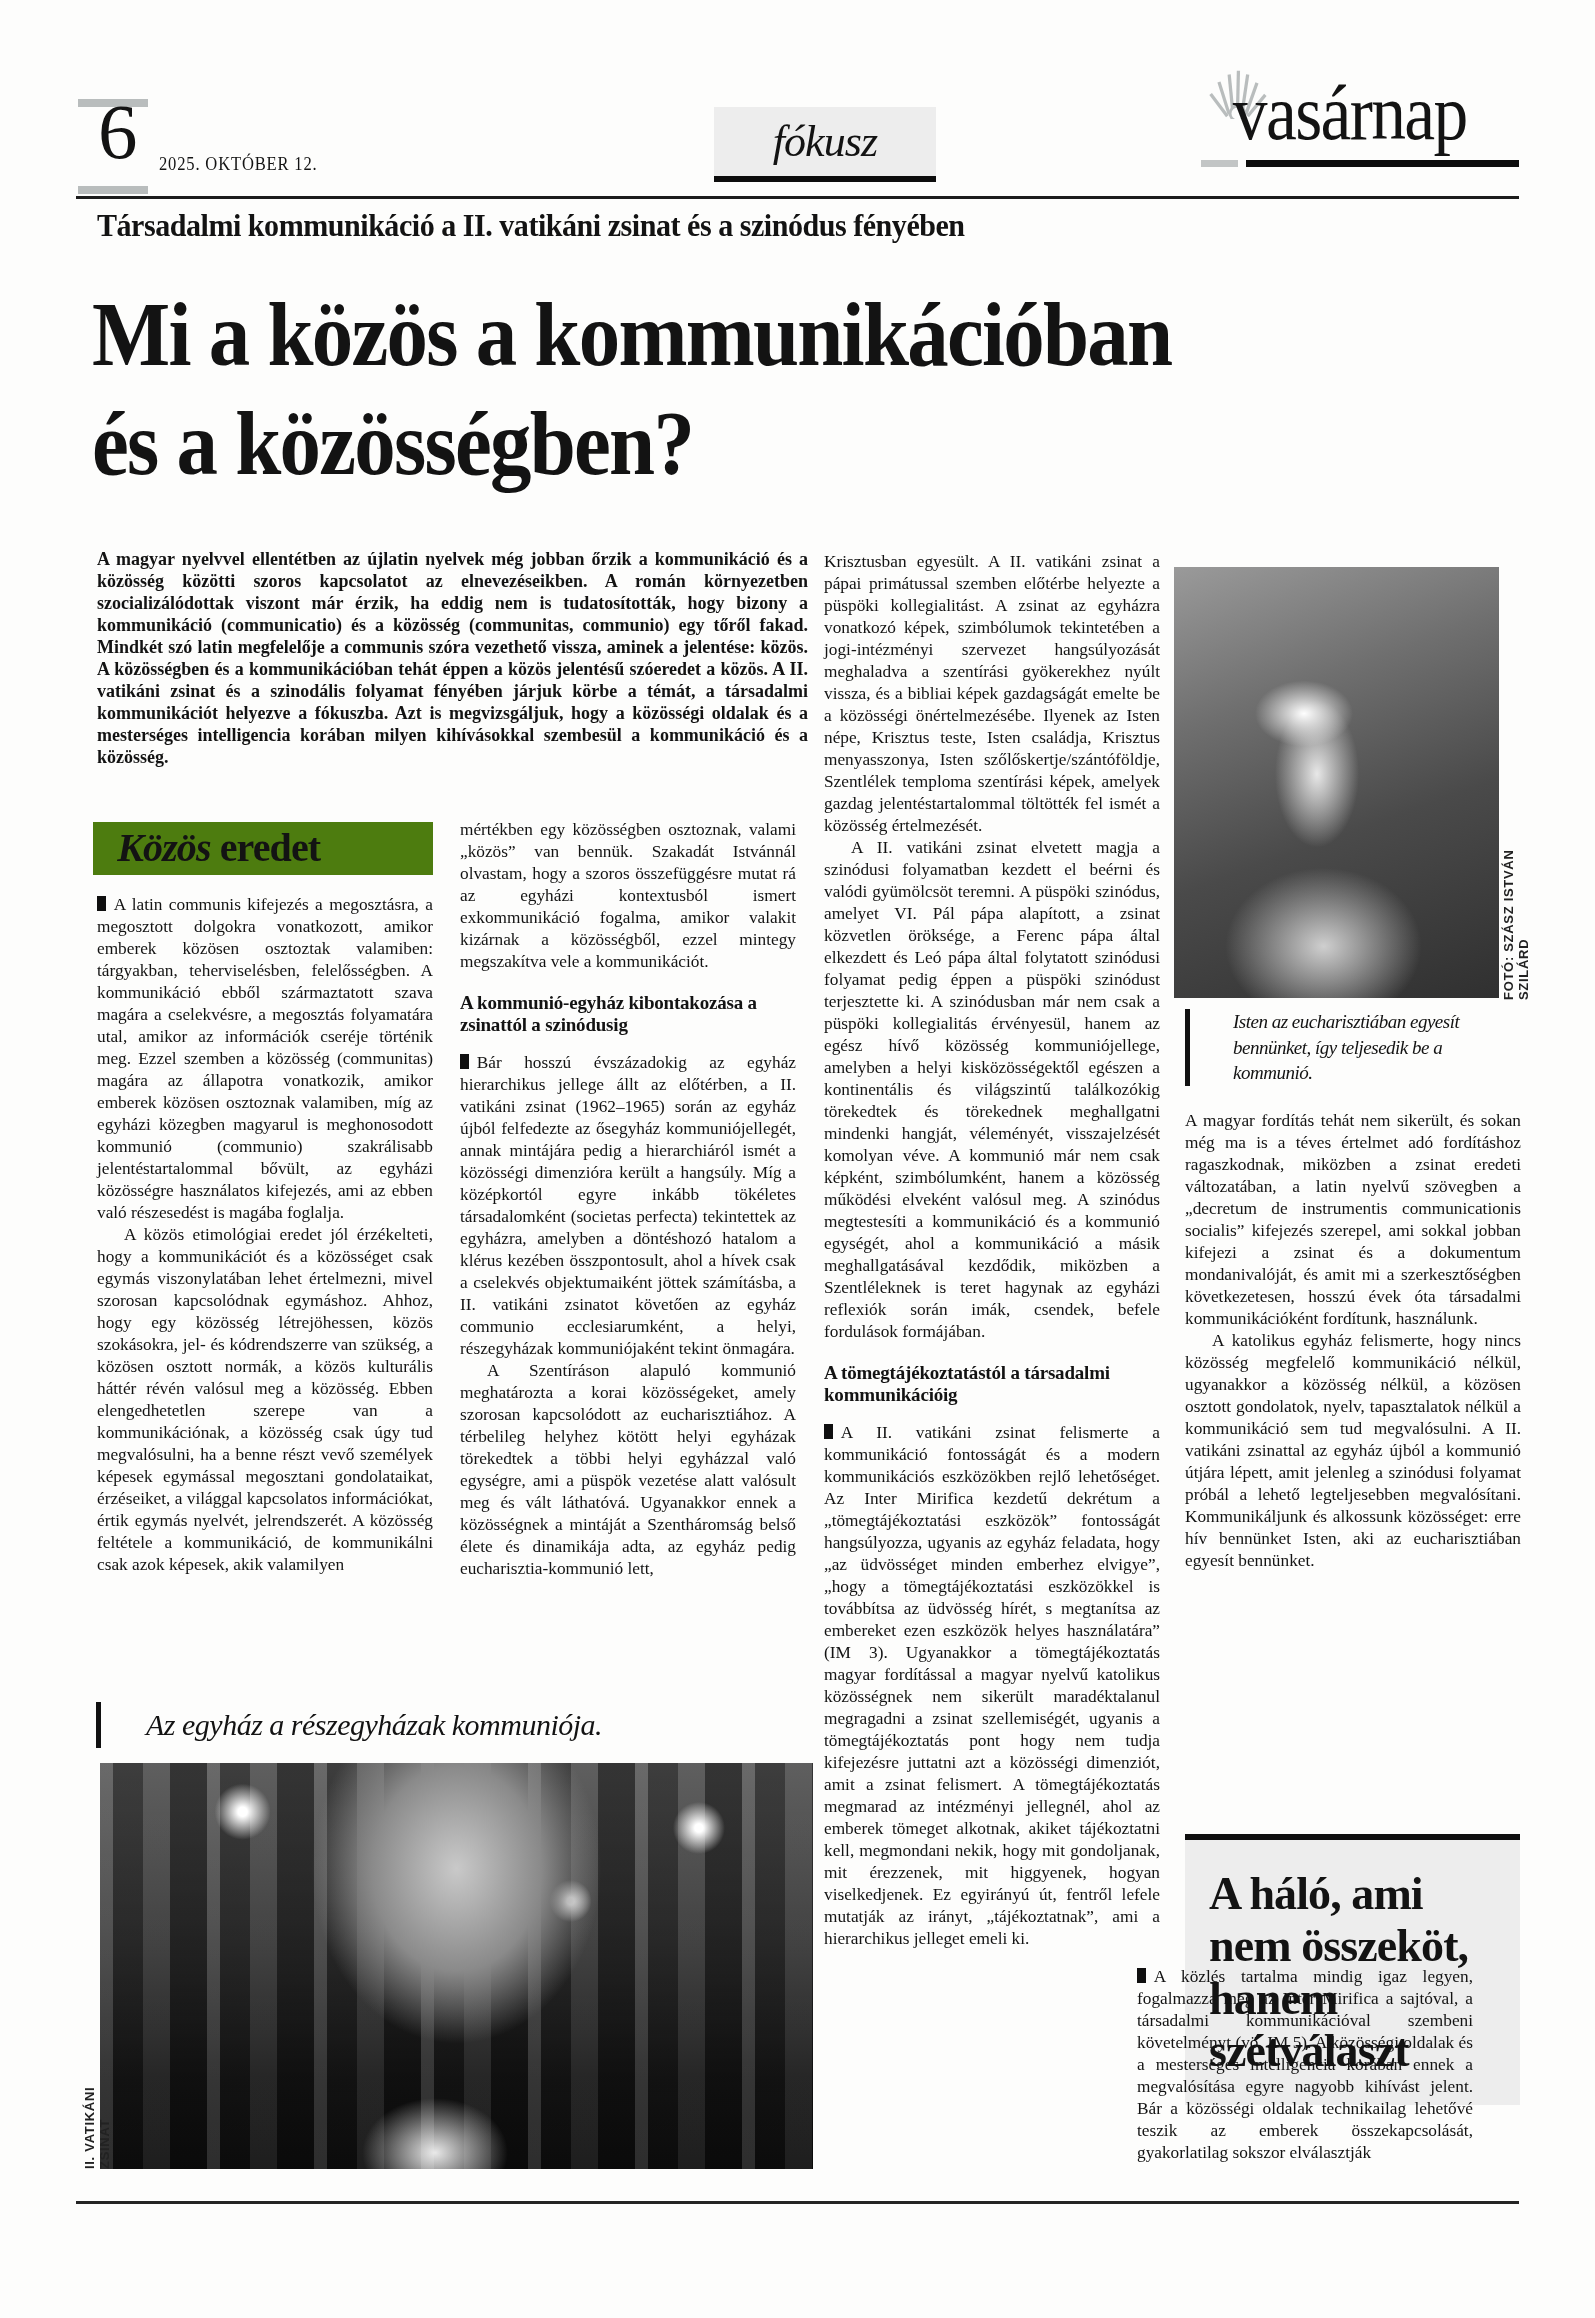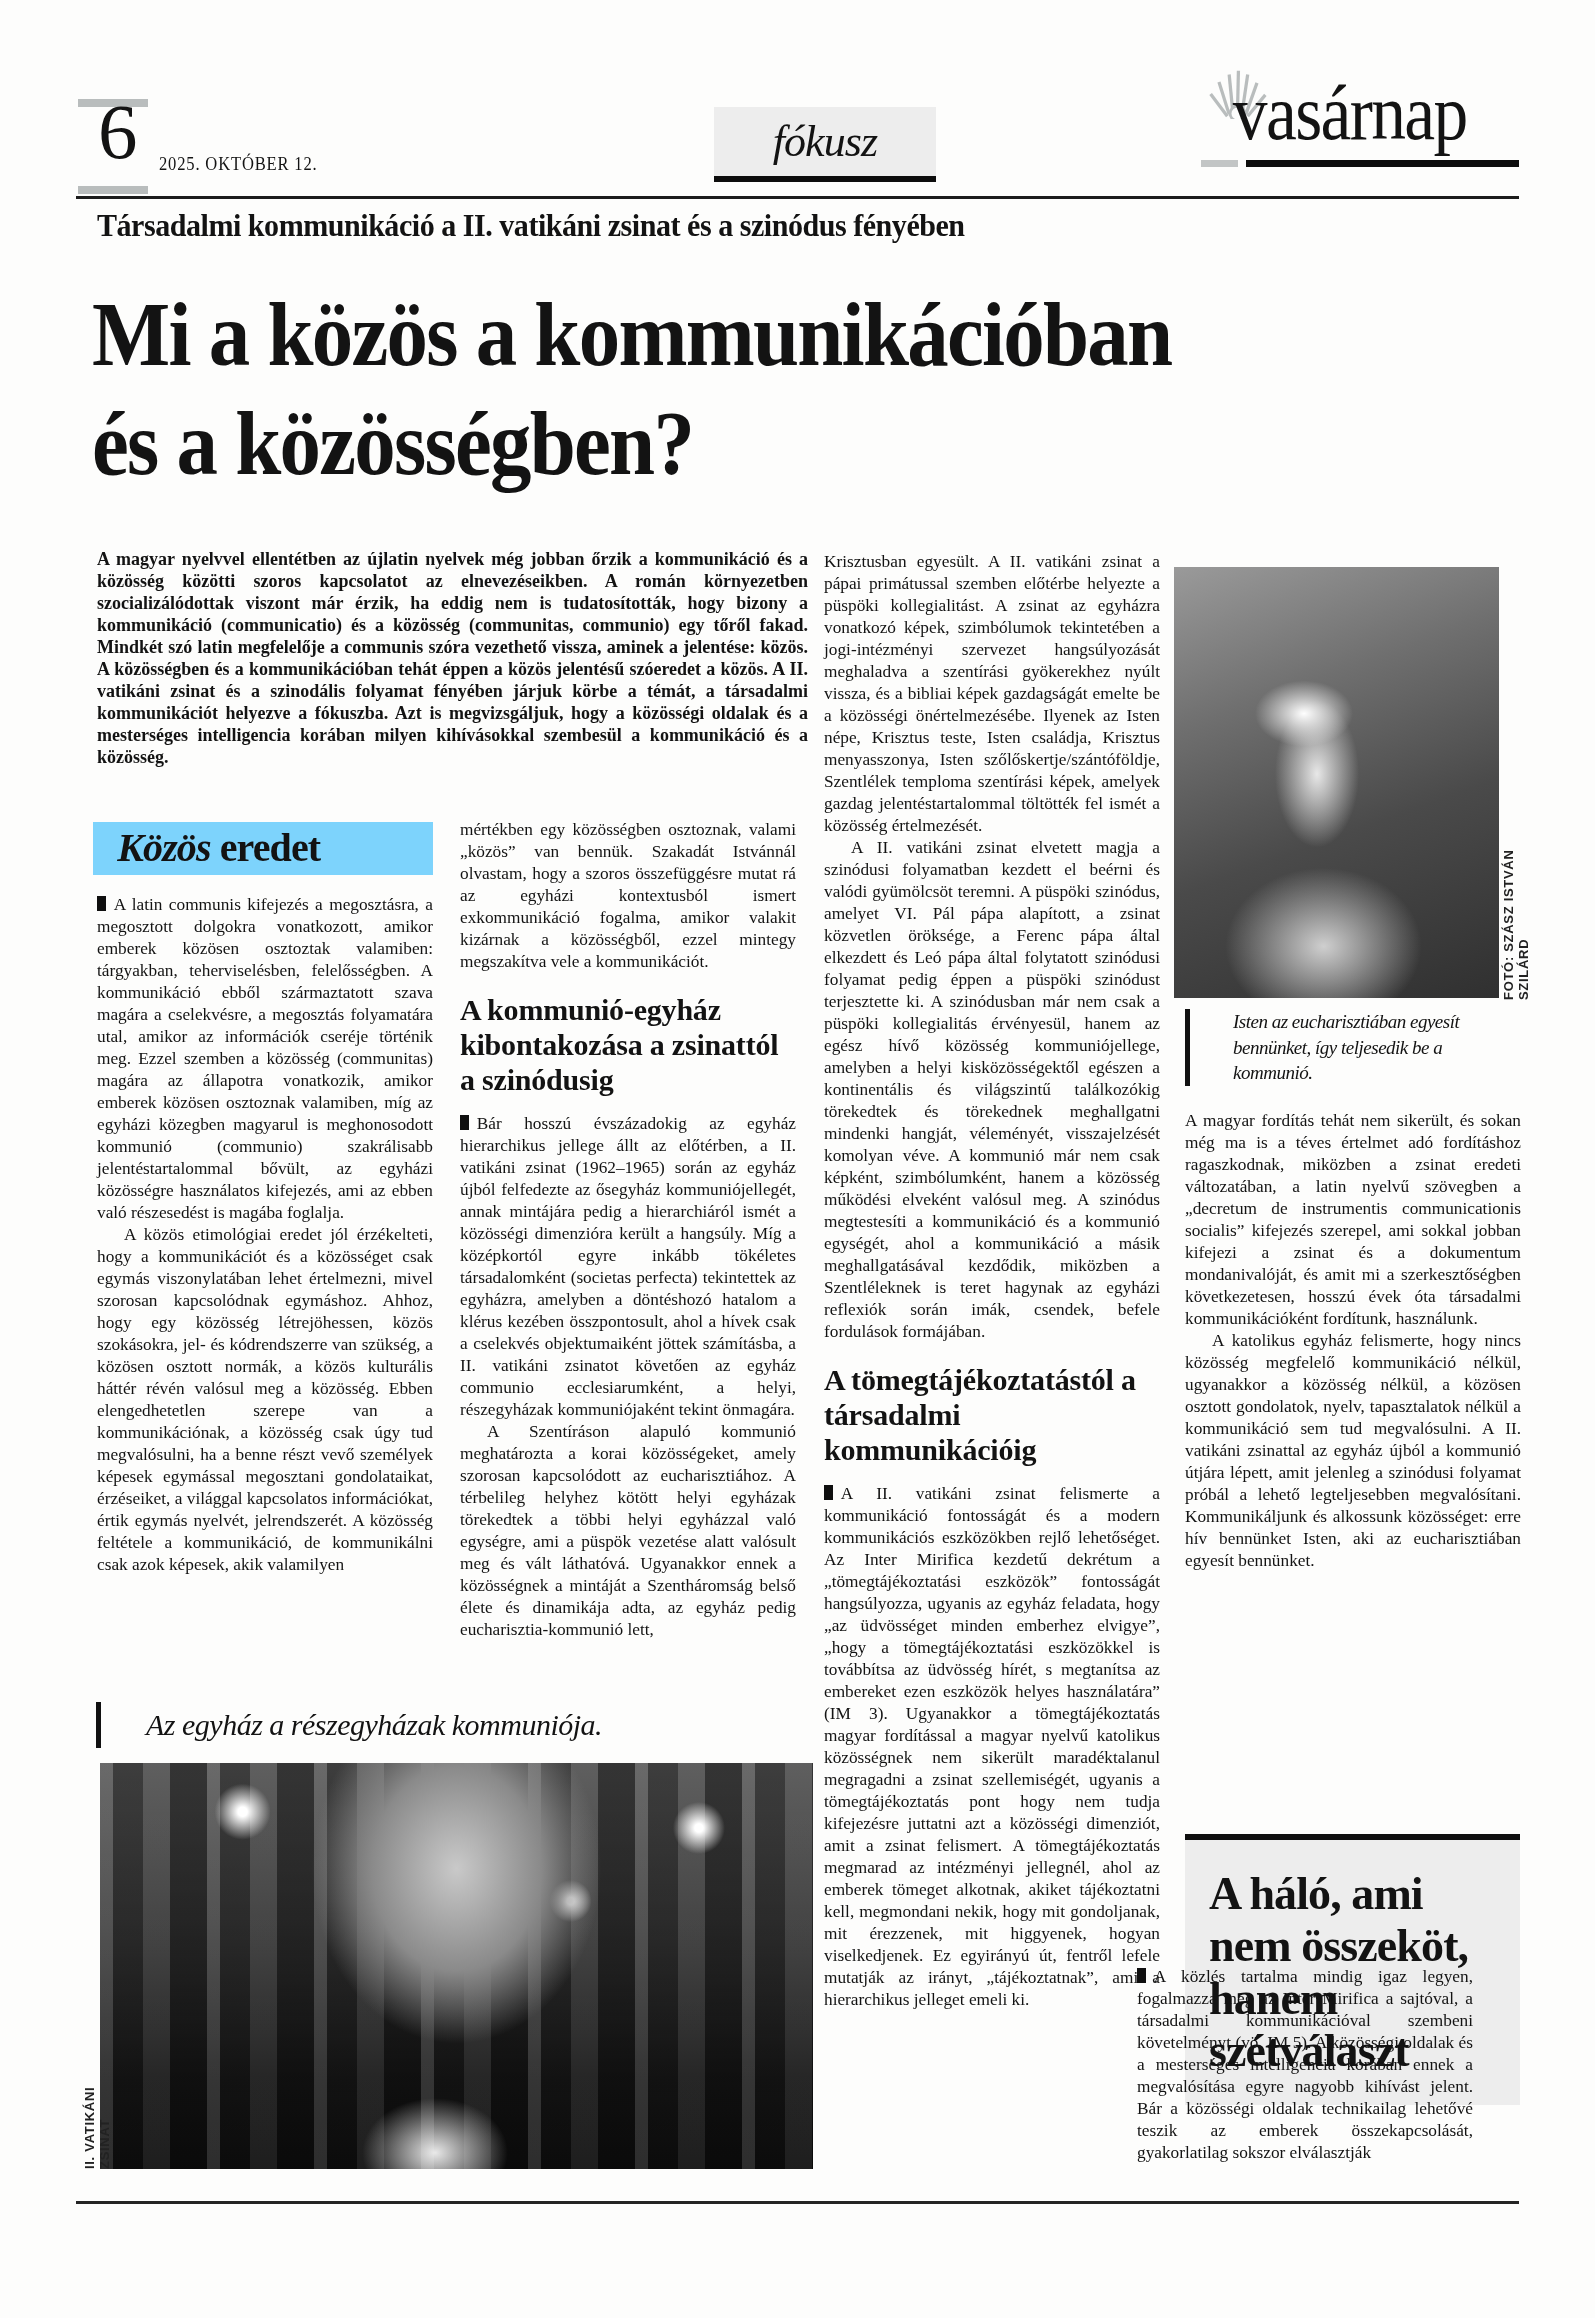"Közös eredet" .section-band { background: #7dd3fc -> #4d7c0f }
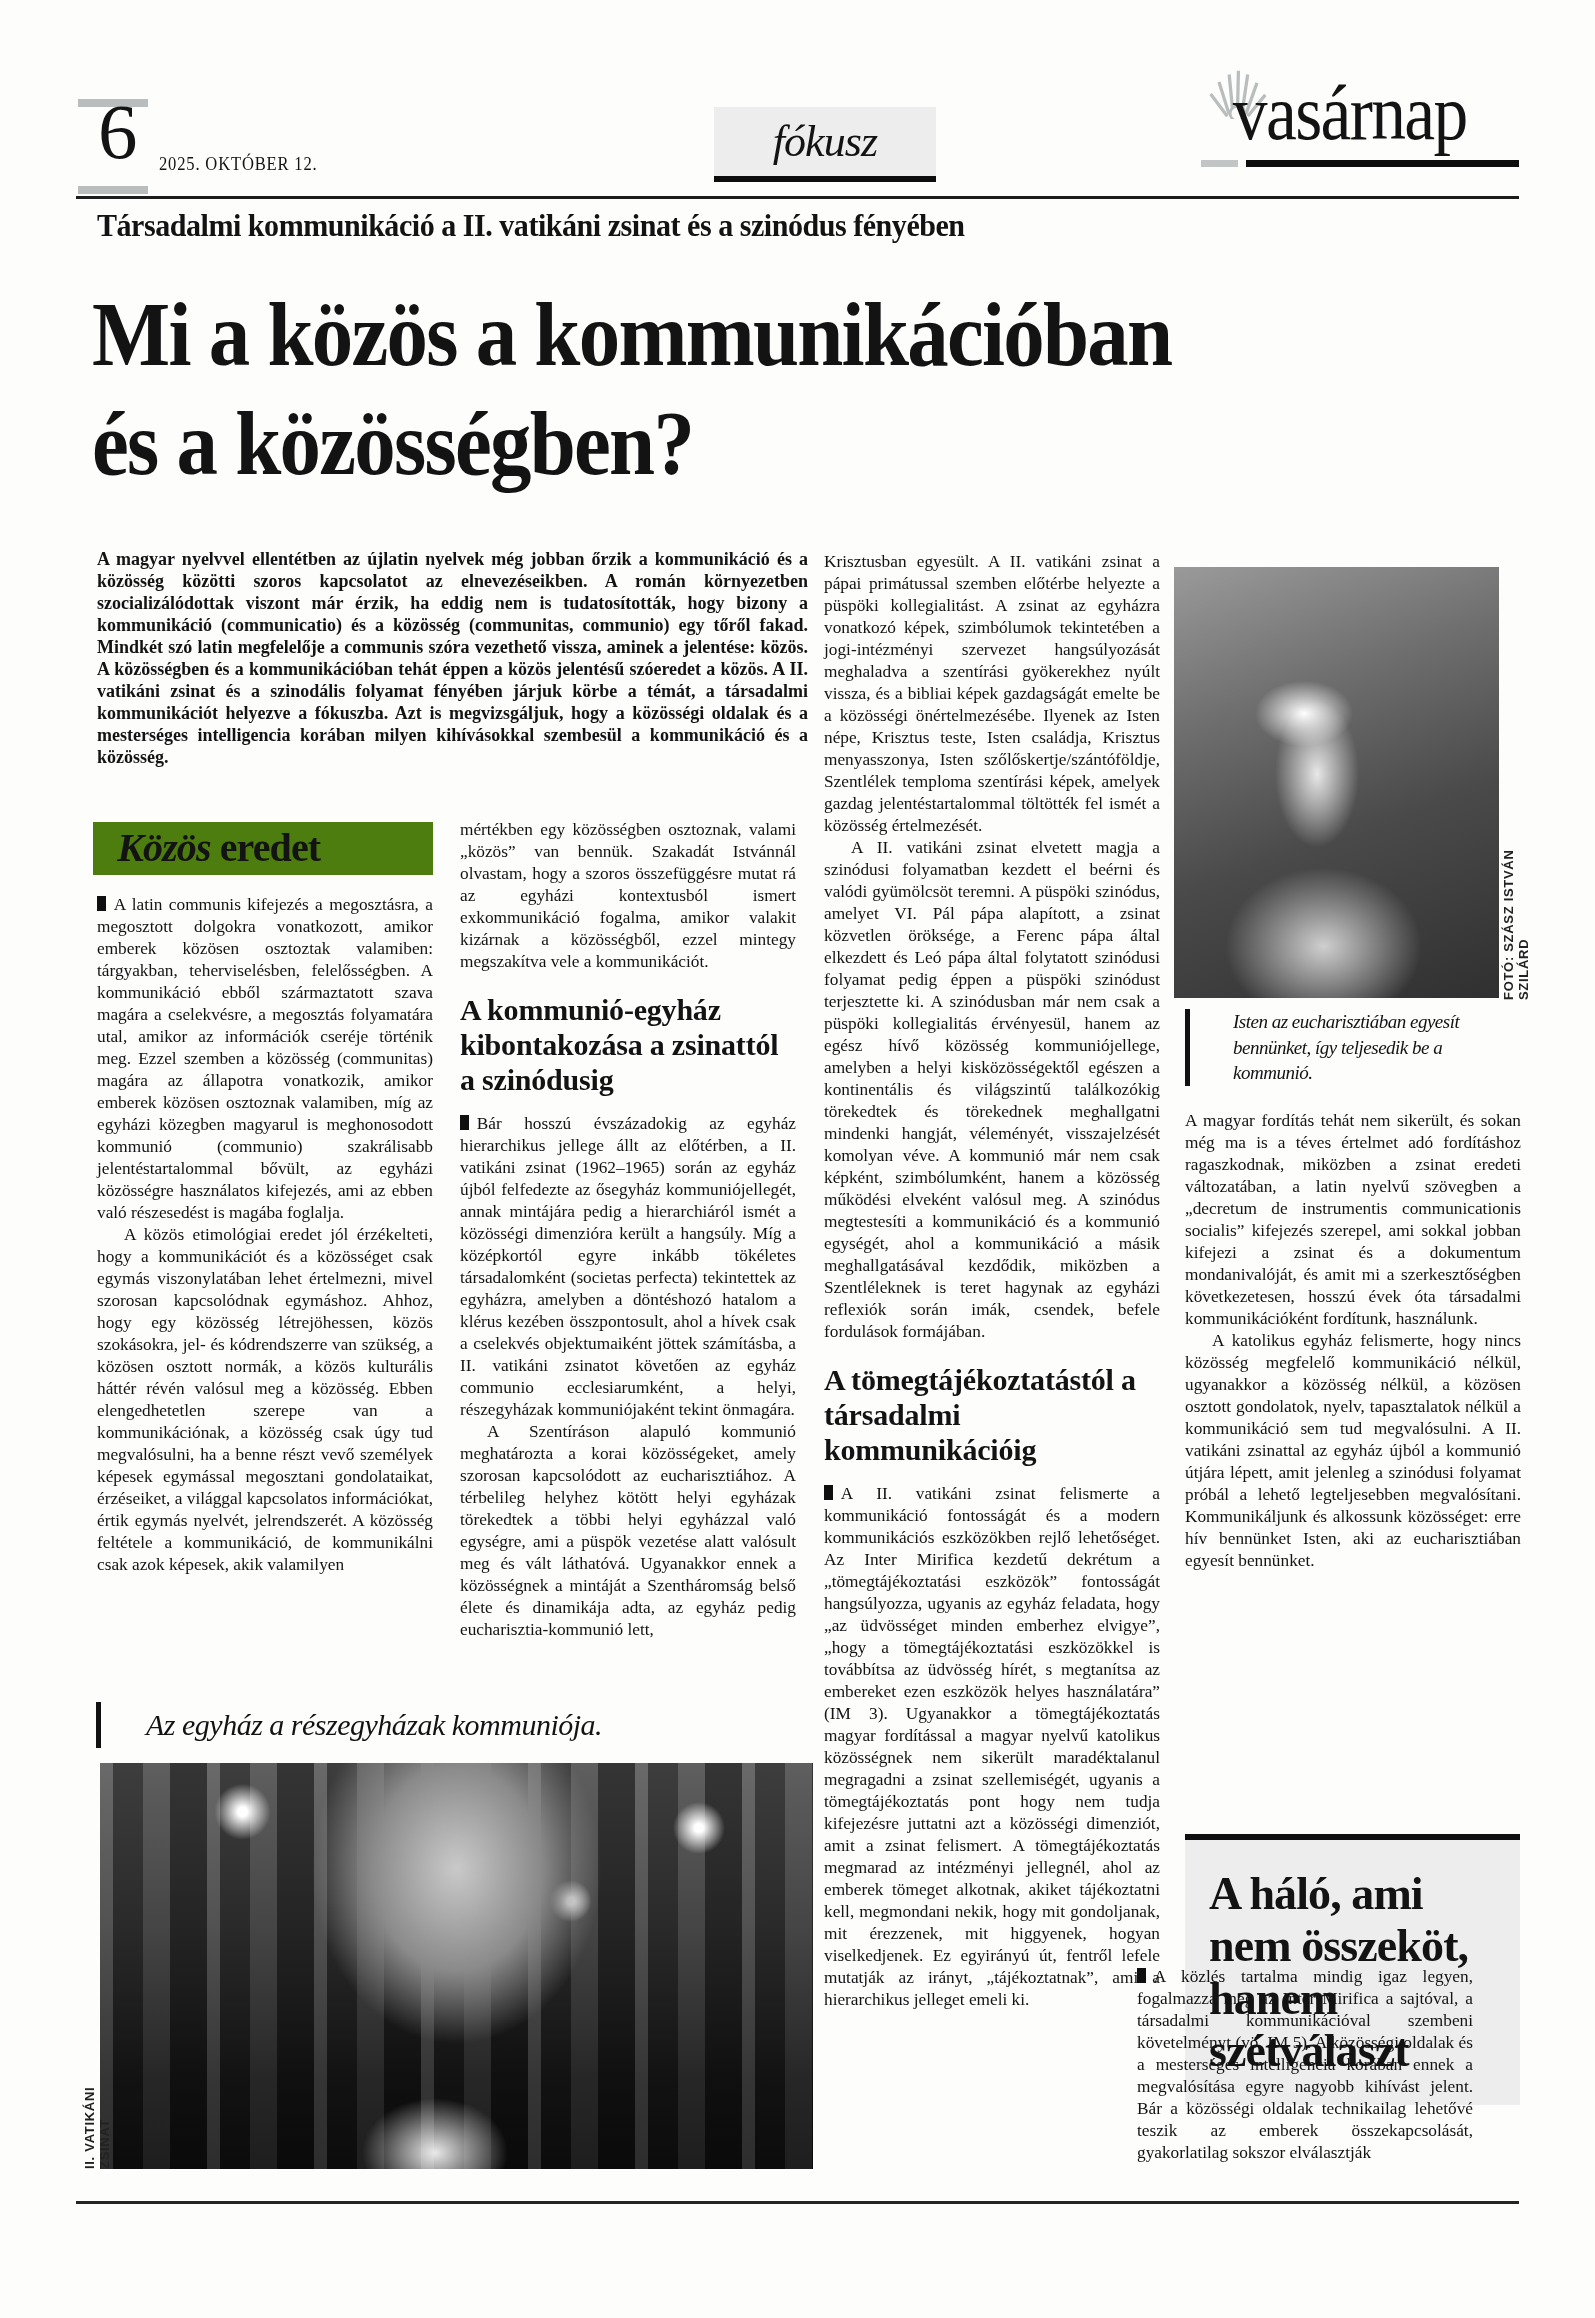"A kommunió-egyház kibontakozása a" .subhead { font-size: 30px -> 19px }
